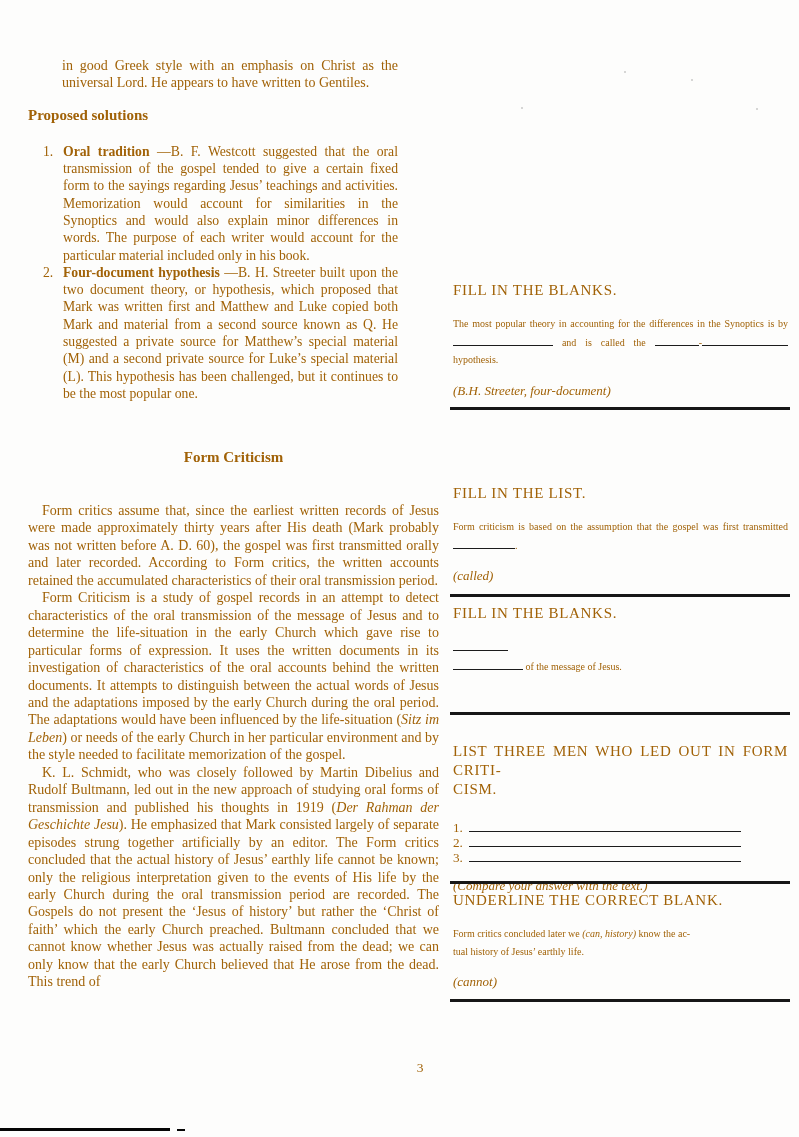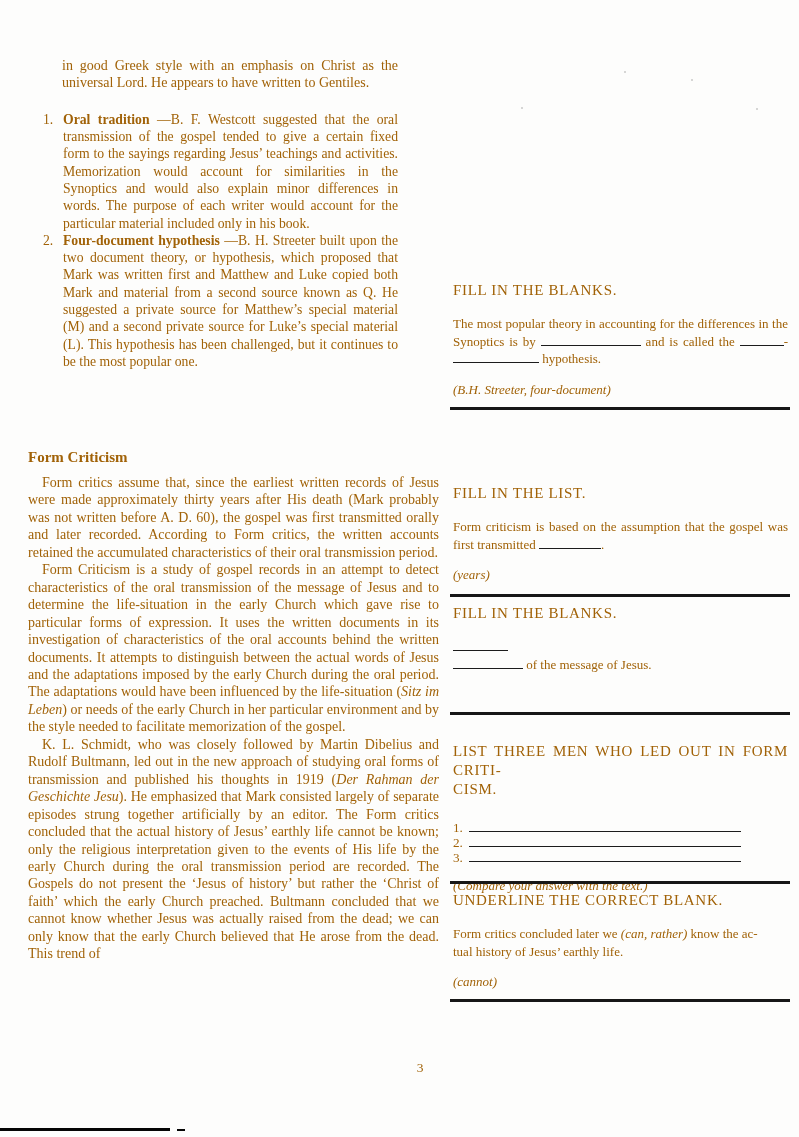"Proposed solutions" div.left-heading { html: none -> <div>Proposed solutions</div> }
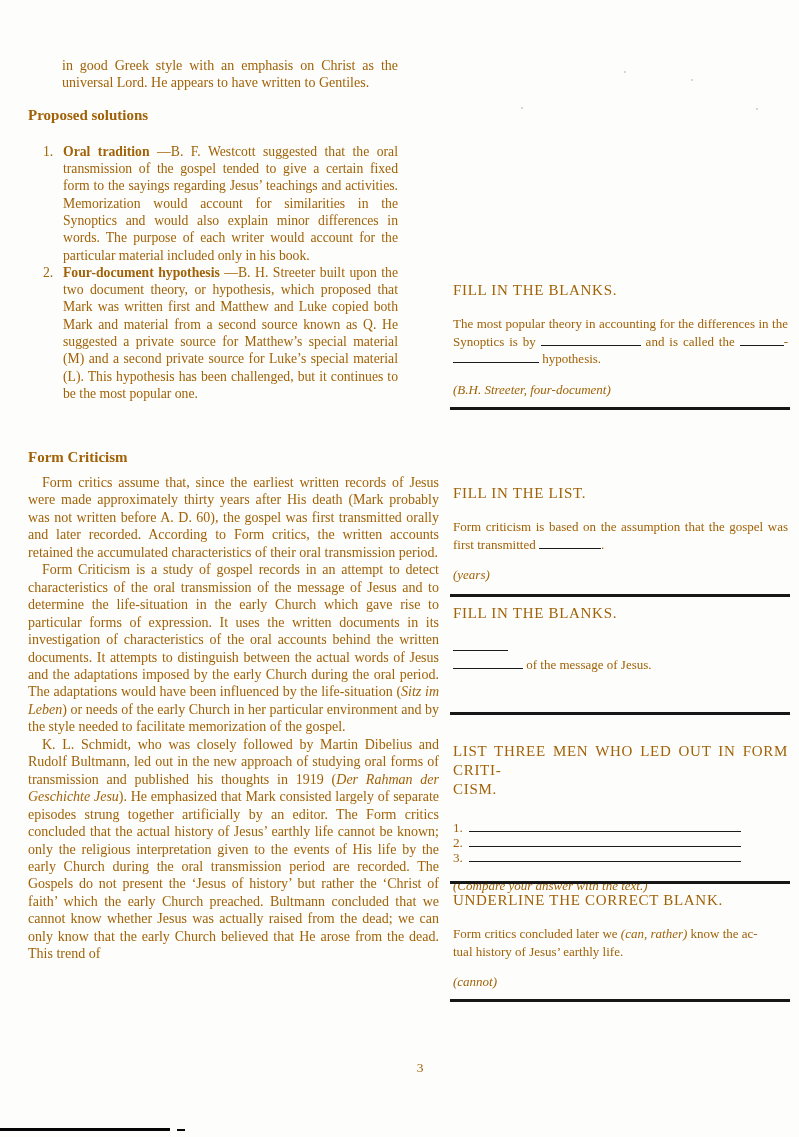"The most popular theory in" .ex-body { font-size: 13px -> 10px }
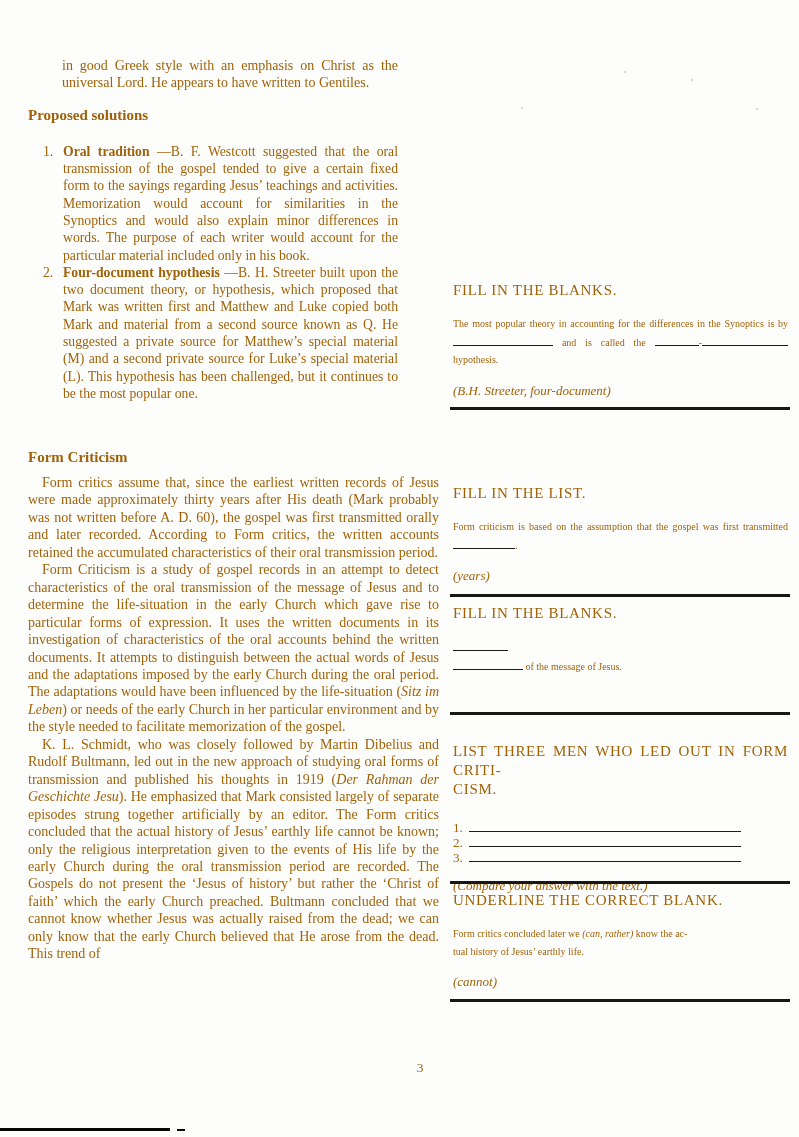"Form Criticism" .section-heading { text-align: none -> center }
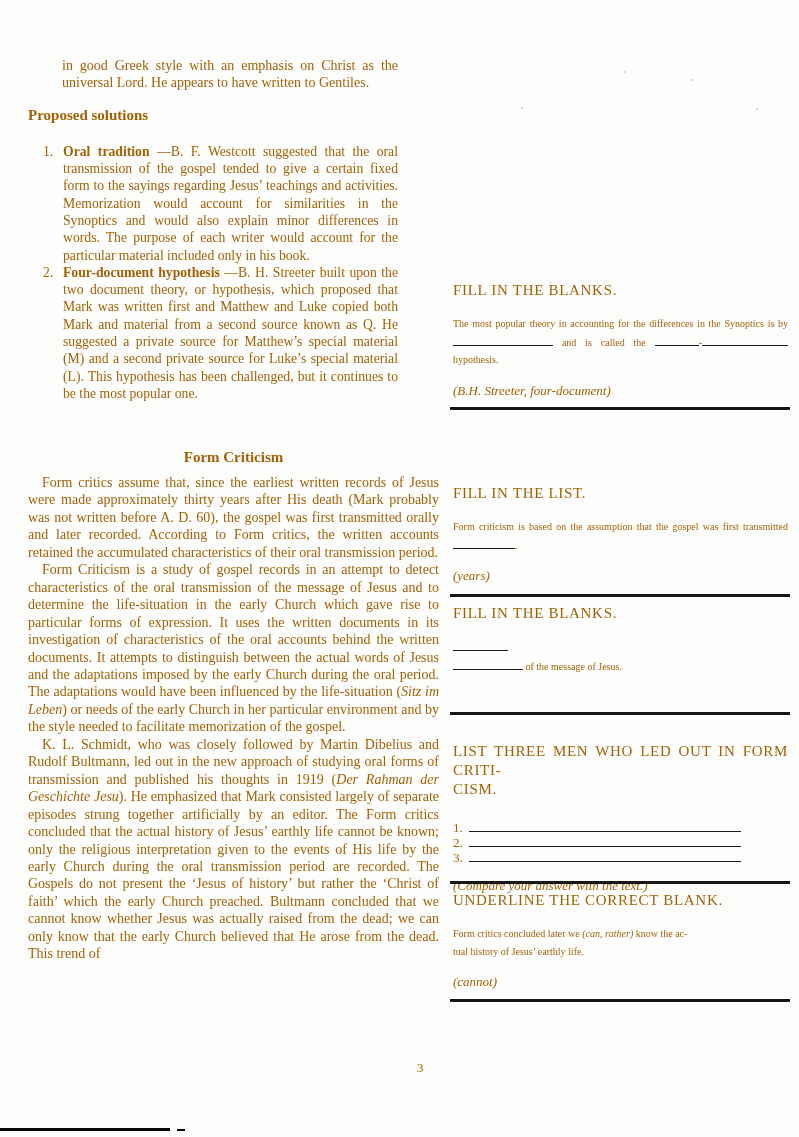"Form critics assume that, since" .paragraphs { top: 474px -> 502px }
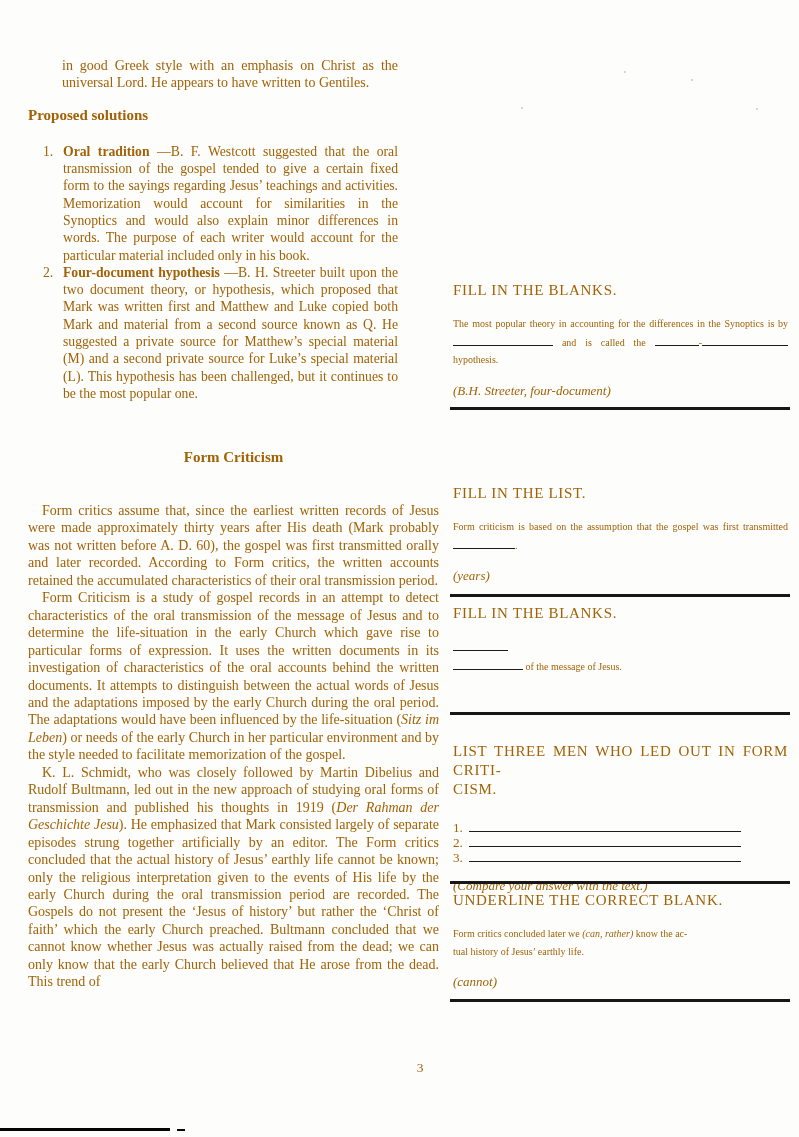"(years)" div.ex-answer { text: years -> called }
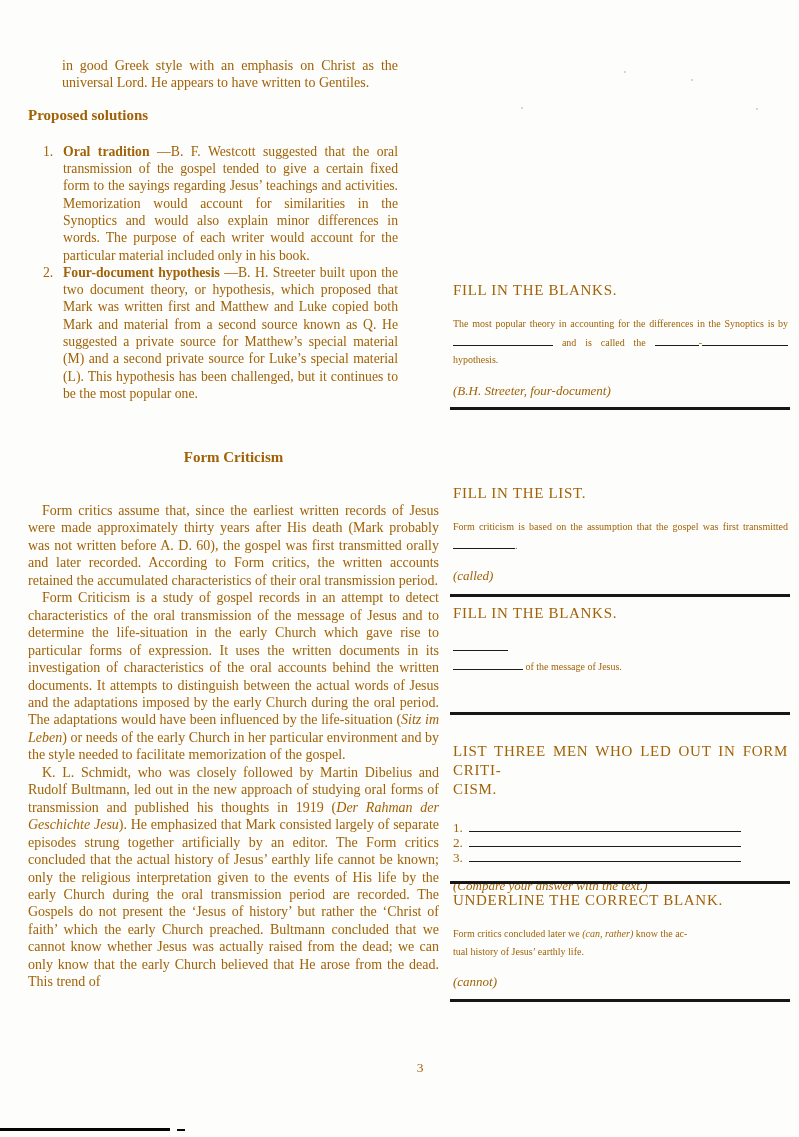"(can, rather)" span.it { text: rather -> history }
